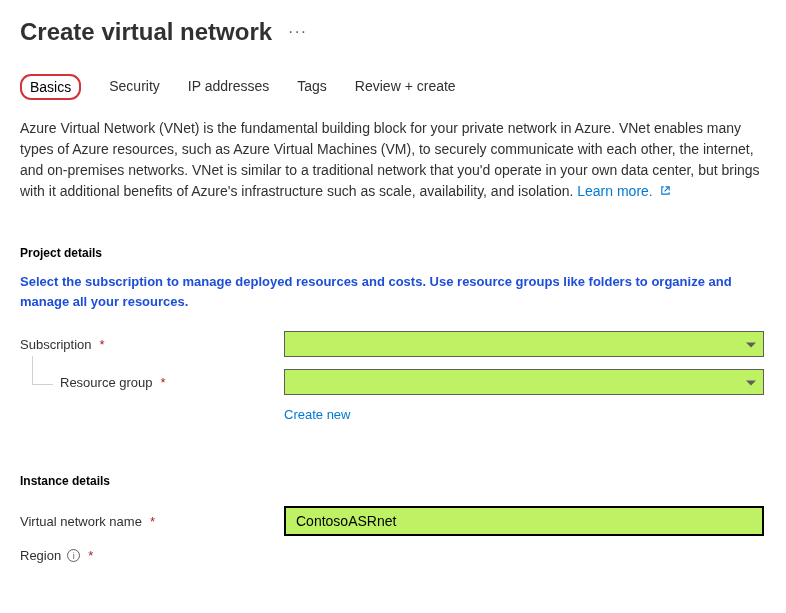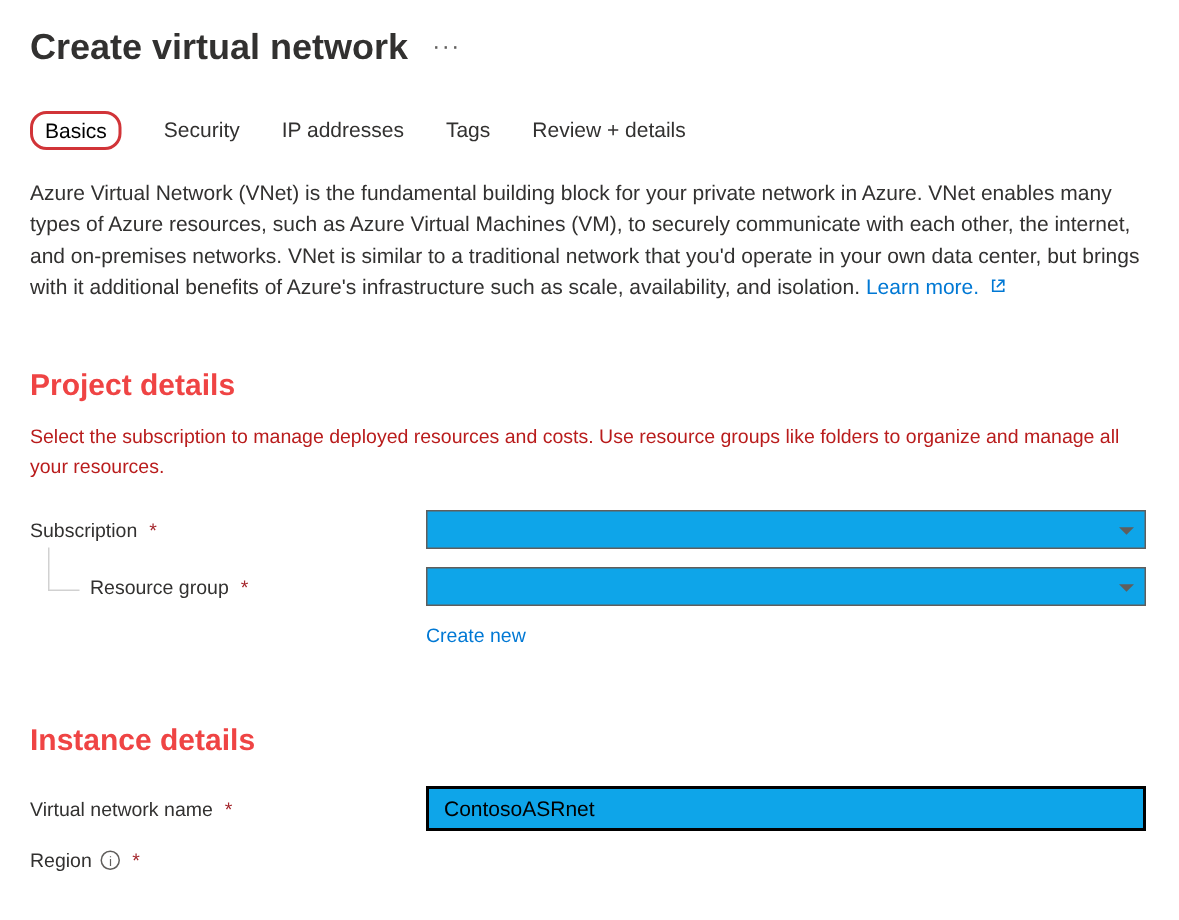"Review + details" div.tab { text: details -> create }
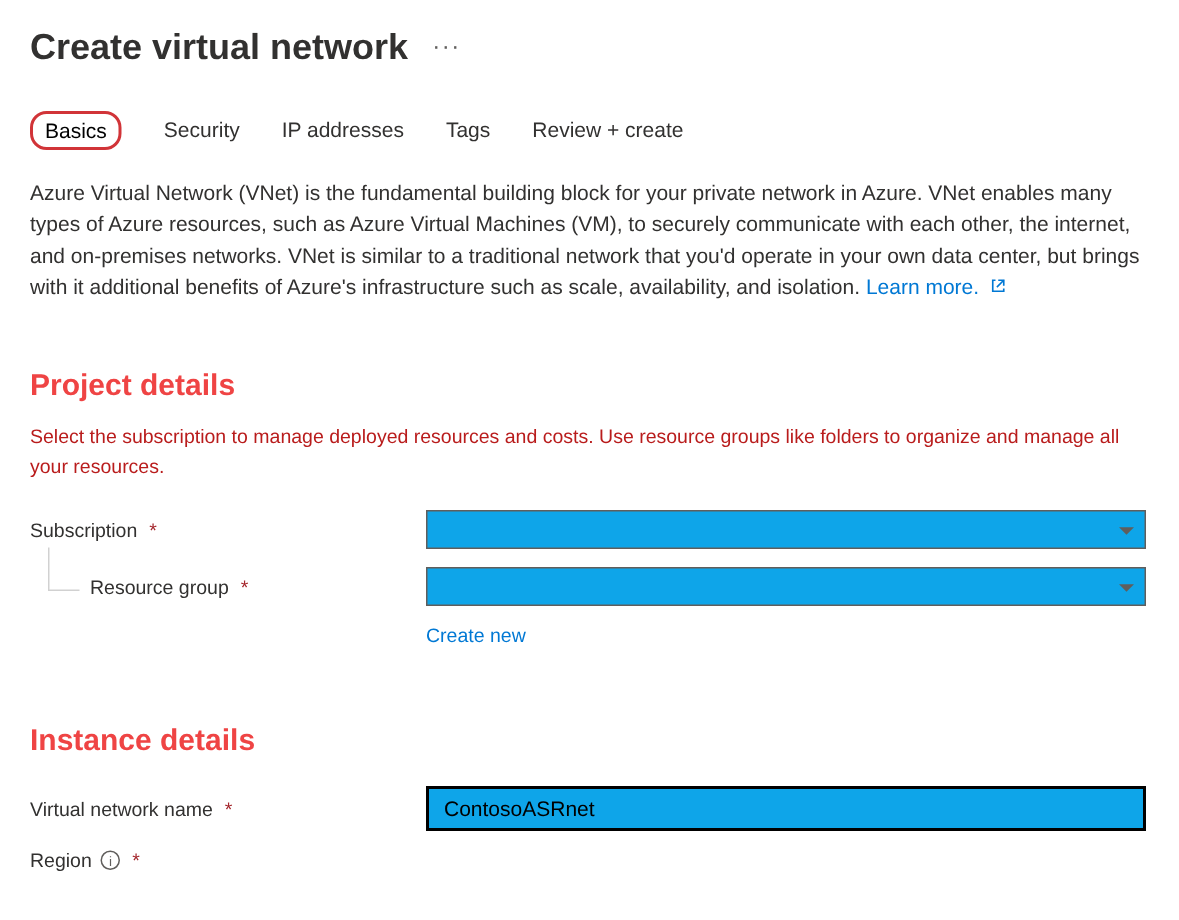"Project details" .section-title { color: #ef4444 -> #000000; font-size: 20px -> 12px }
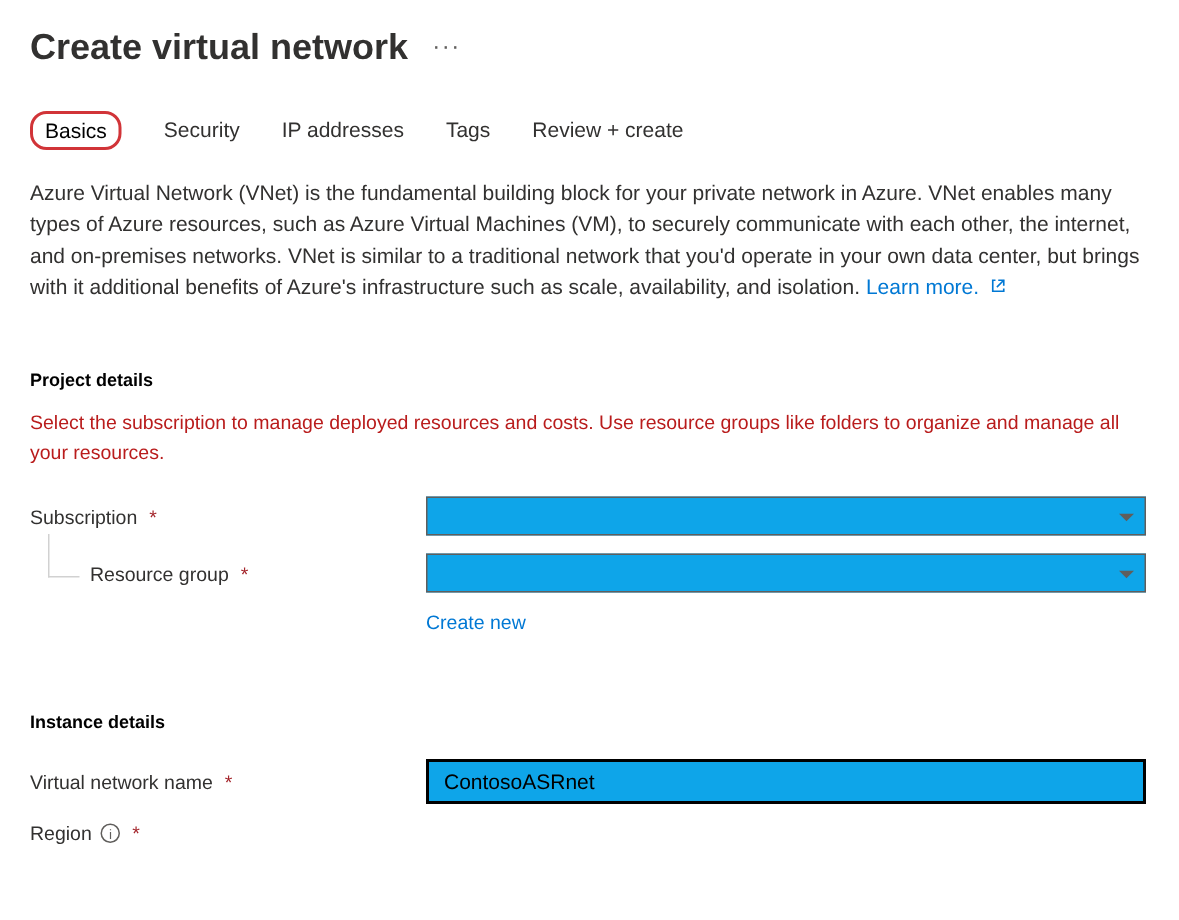"Select the subscription to manage" .section-subtext { color: #b91c1c -> #1d4ed8; font-weight: none -> bold }
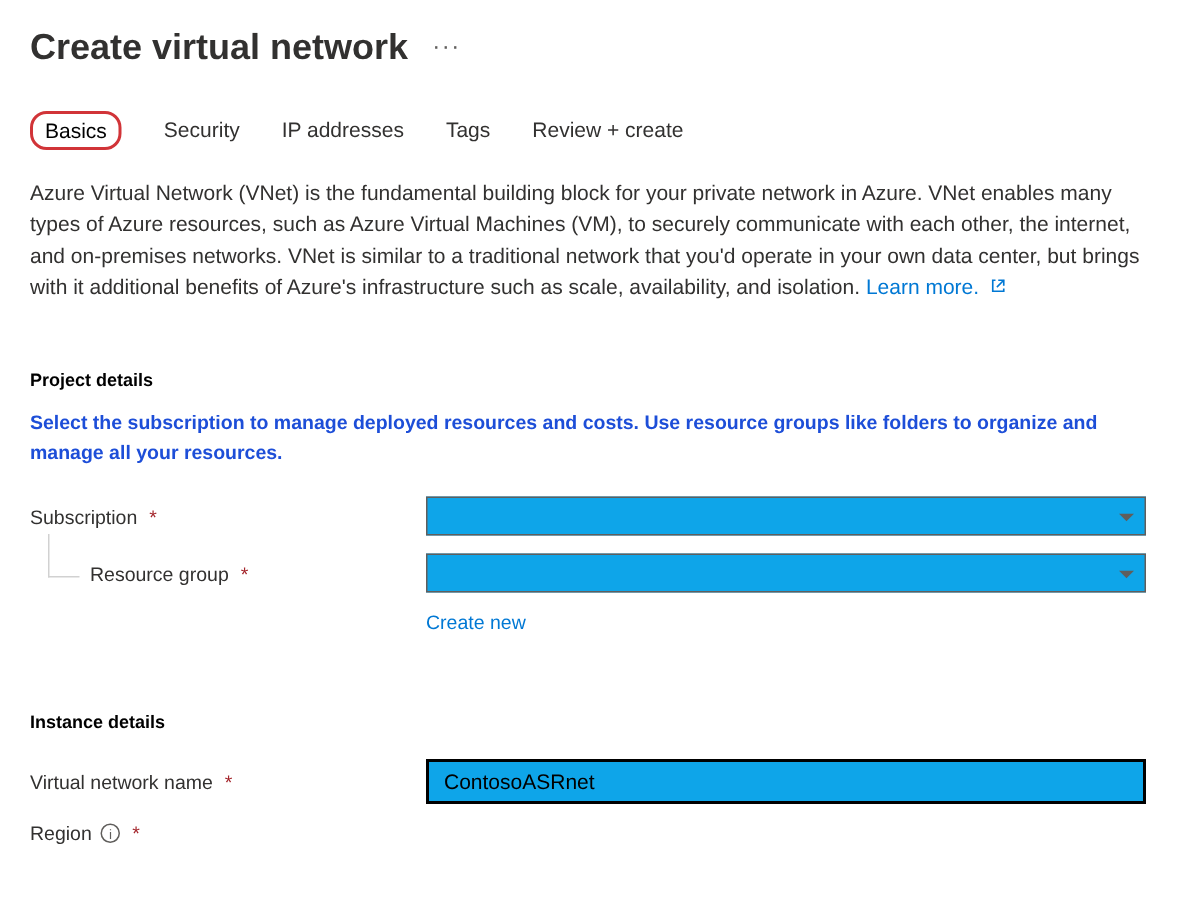"ContosoASRnet" .select-box, .text-input { background: #0ea5e9 -> #bef264 }
